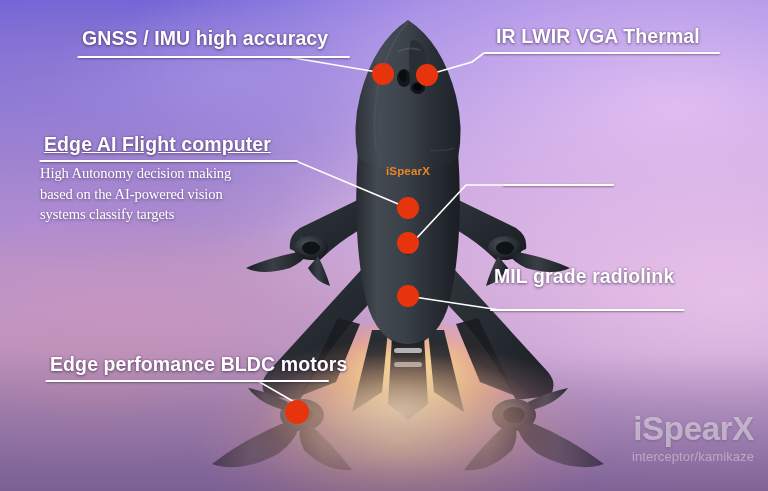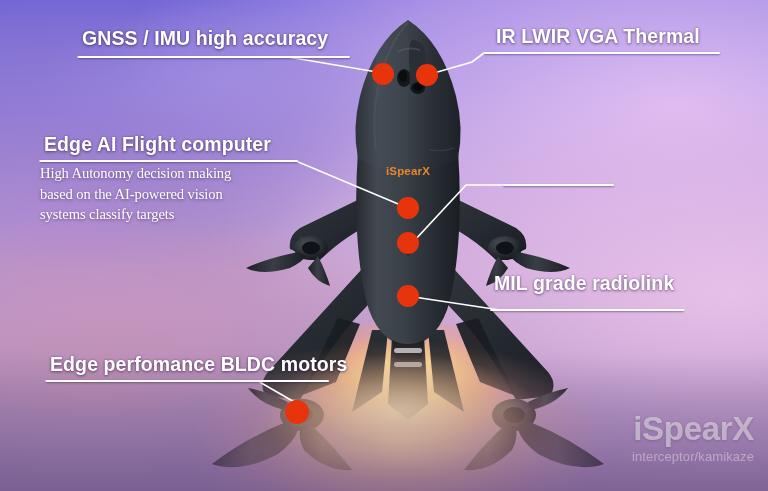"Edge AI Flight computer" div.lbl { text-decoration: none -> underline }
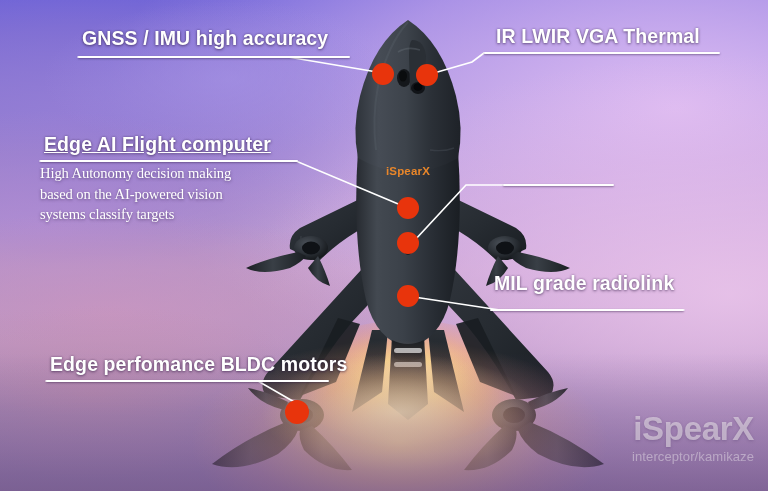"MIL grade radiolink" div.lbl { top: 272px -> 265px }
